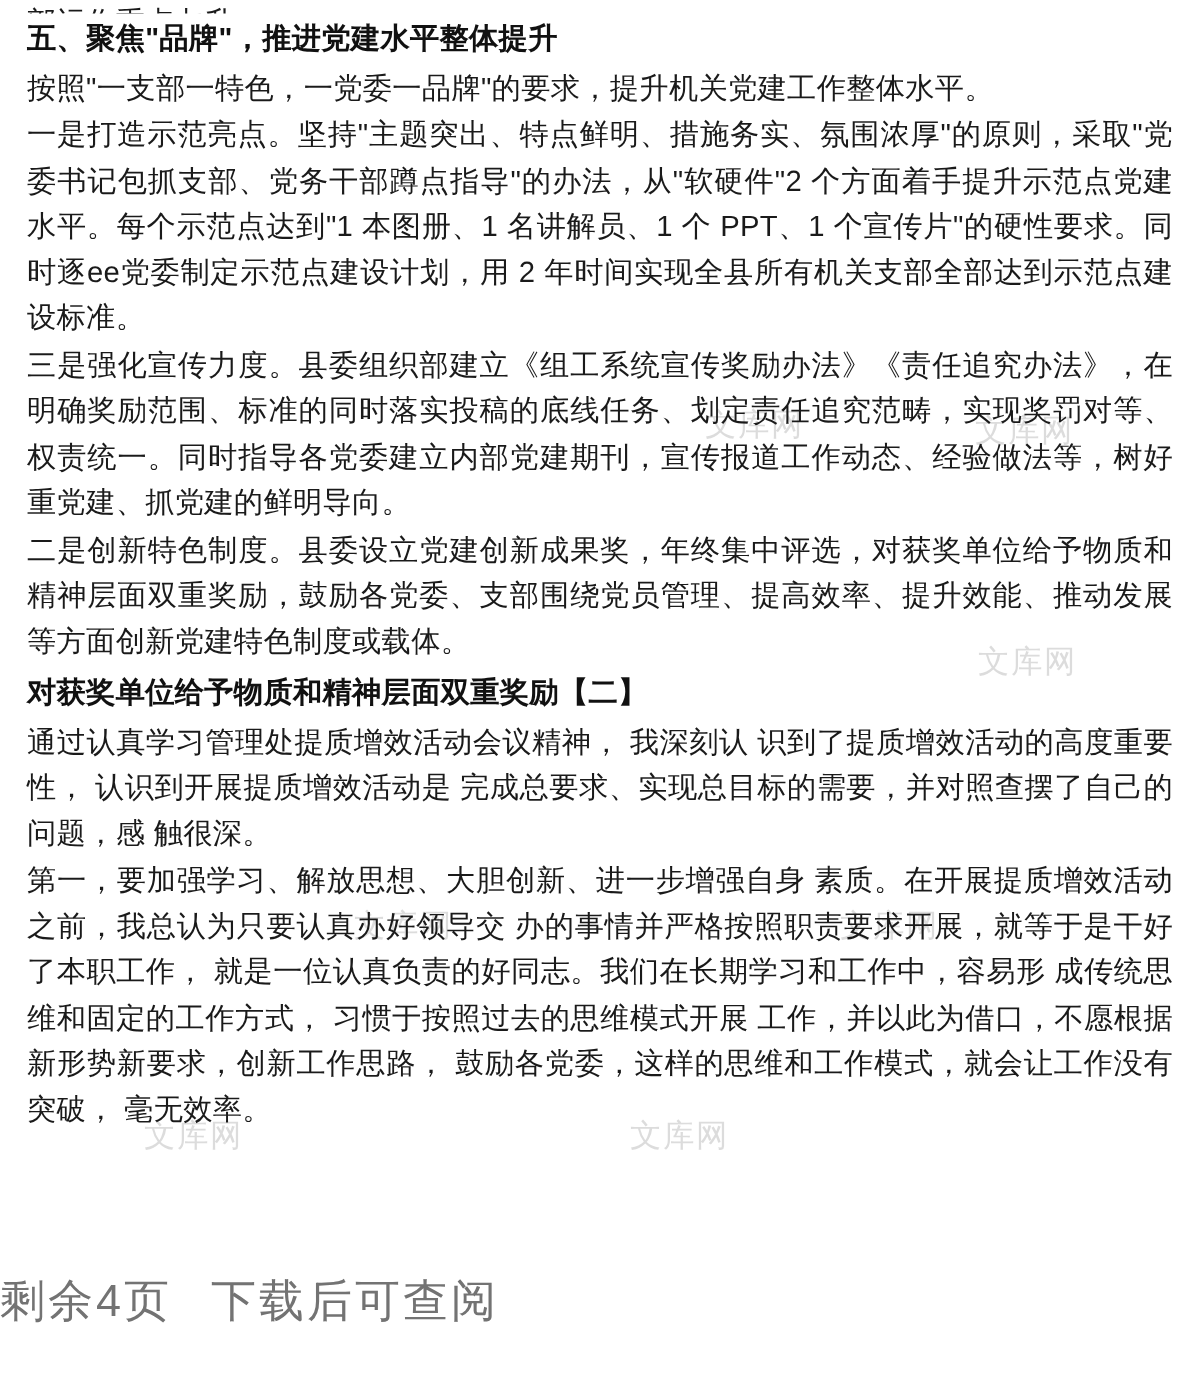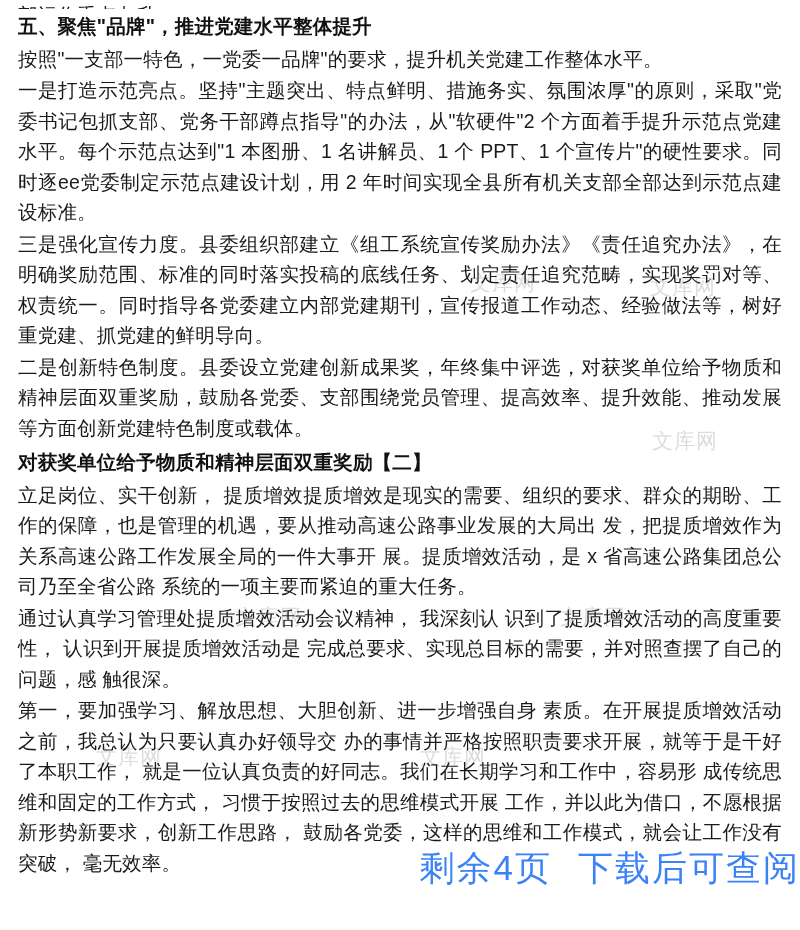"立足岗位、实干创新，" p.para { html: <p>立足岗位、实干创新， 提质增效提质增效是现实的需要、组织的要求、群众的期盼、工作的保障，也是管理的机遇，要从推动高速公路事业发展的大局出 发，把提质增效作为关系高速公路工作发展全局的一件大事开 展。提质增效活动，是 x 省高速公路集团总公司乃至全省公路 系统的一项主要而紧迫的重大任务。</p> -> none }
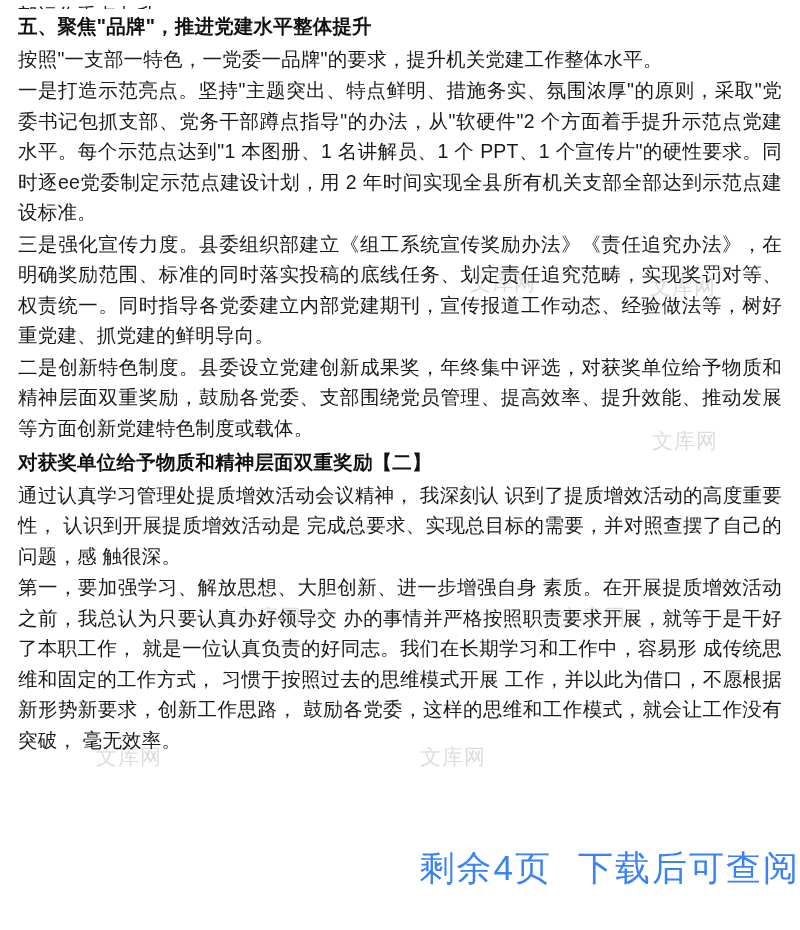"剩余4页 下载后可查阅" .footer-note { color: #3b82f6 -> #737373; font-size: 35px -> 30px; text-align: right -> left }
